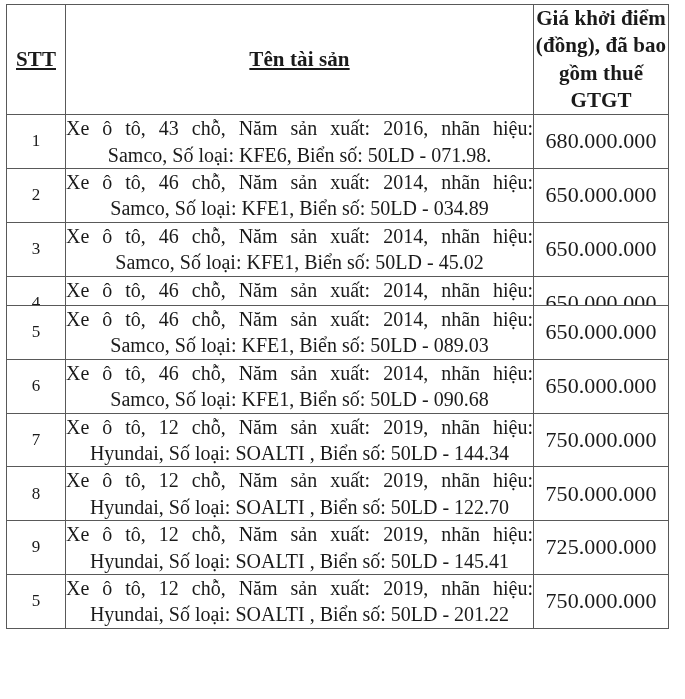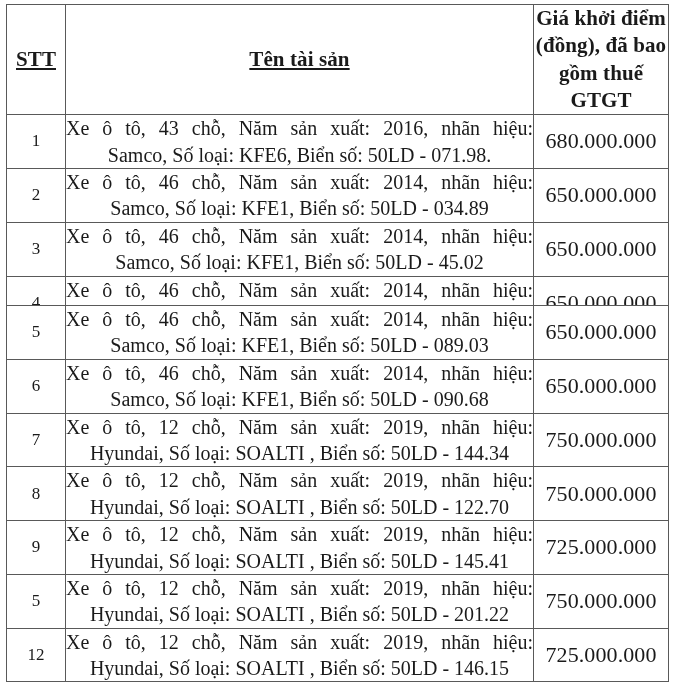"12" tr.row-block { html: <tr> <td>12</td> <td> <span>Xe ô tô, 12 chỗ, Năm sản xuất: 2019, nhãn hiệu:</span> <span>Hyundai, Số loại: SOALTI , Biển số: 50LD - 146.15</span> </td> <td>725.000.000</td> </tr> -> none }
